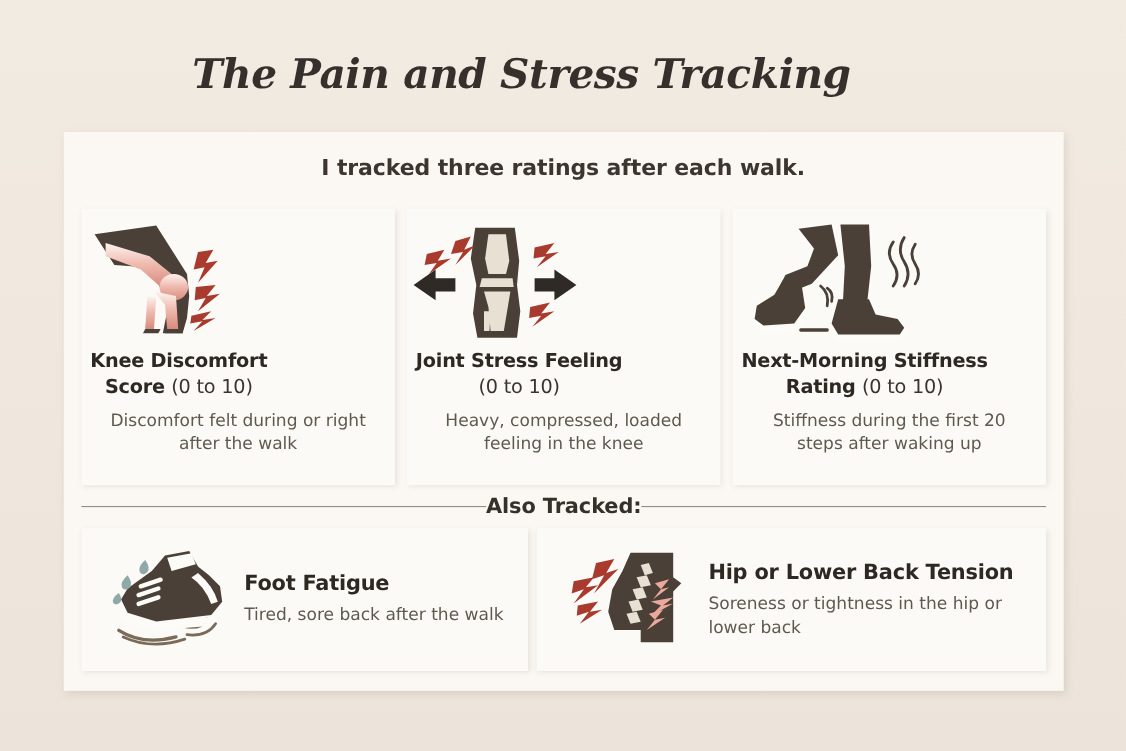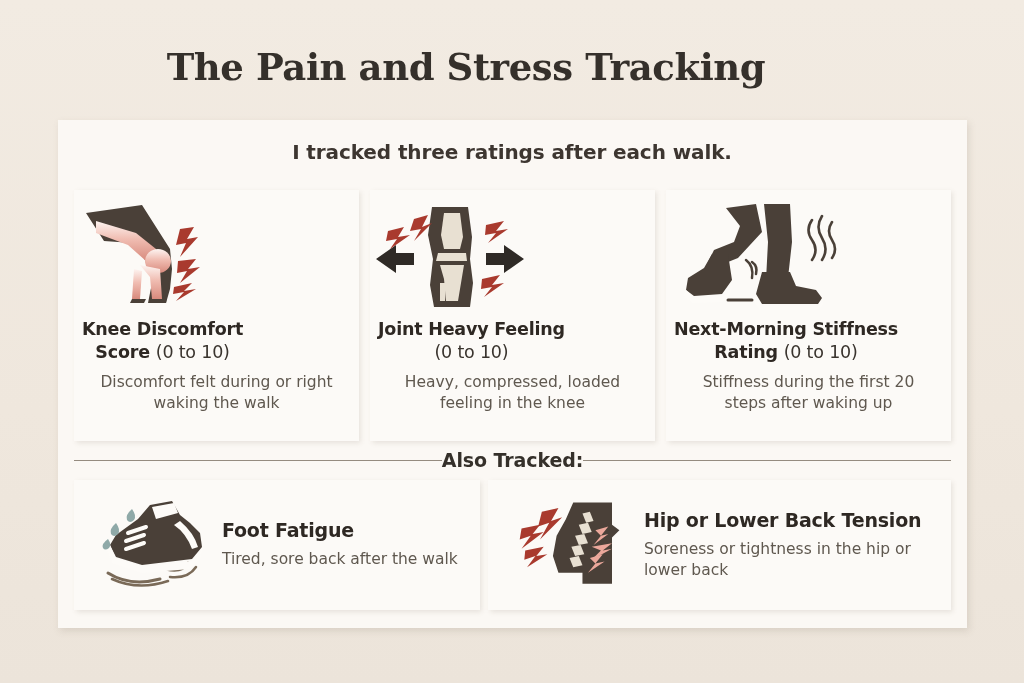"The Pain and Stress Tracking" .page-title { font-style: none -> italic; left: 4px -> 12px }
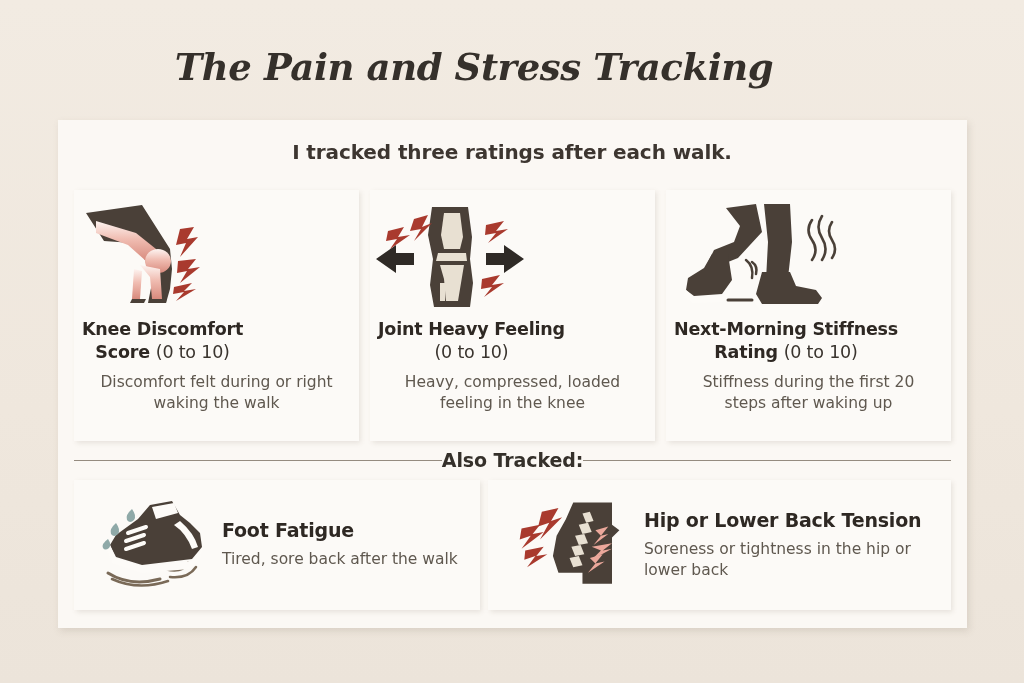"Joint Heavy Feeling" span { text: Heavy -> Stress }
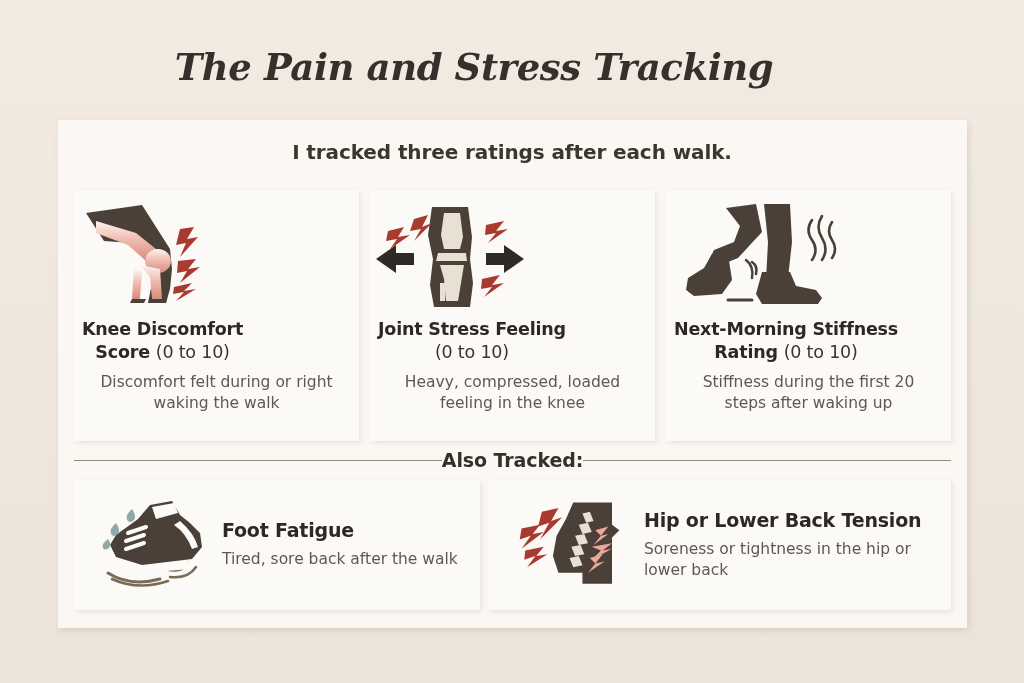"Discomfort felt during or right" div.card-desc { text: waking -> after }
